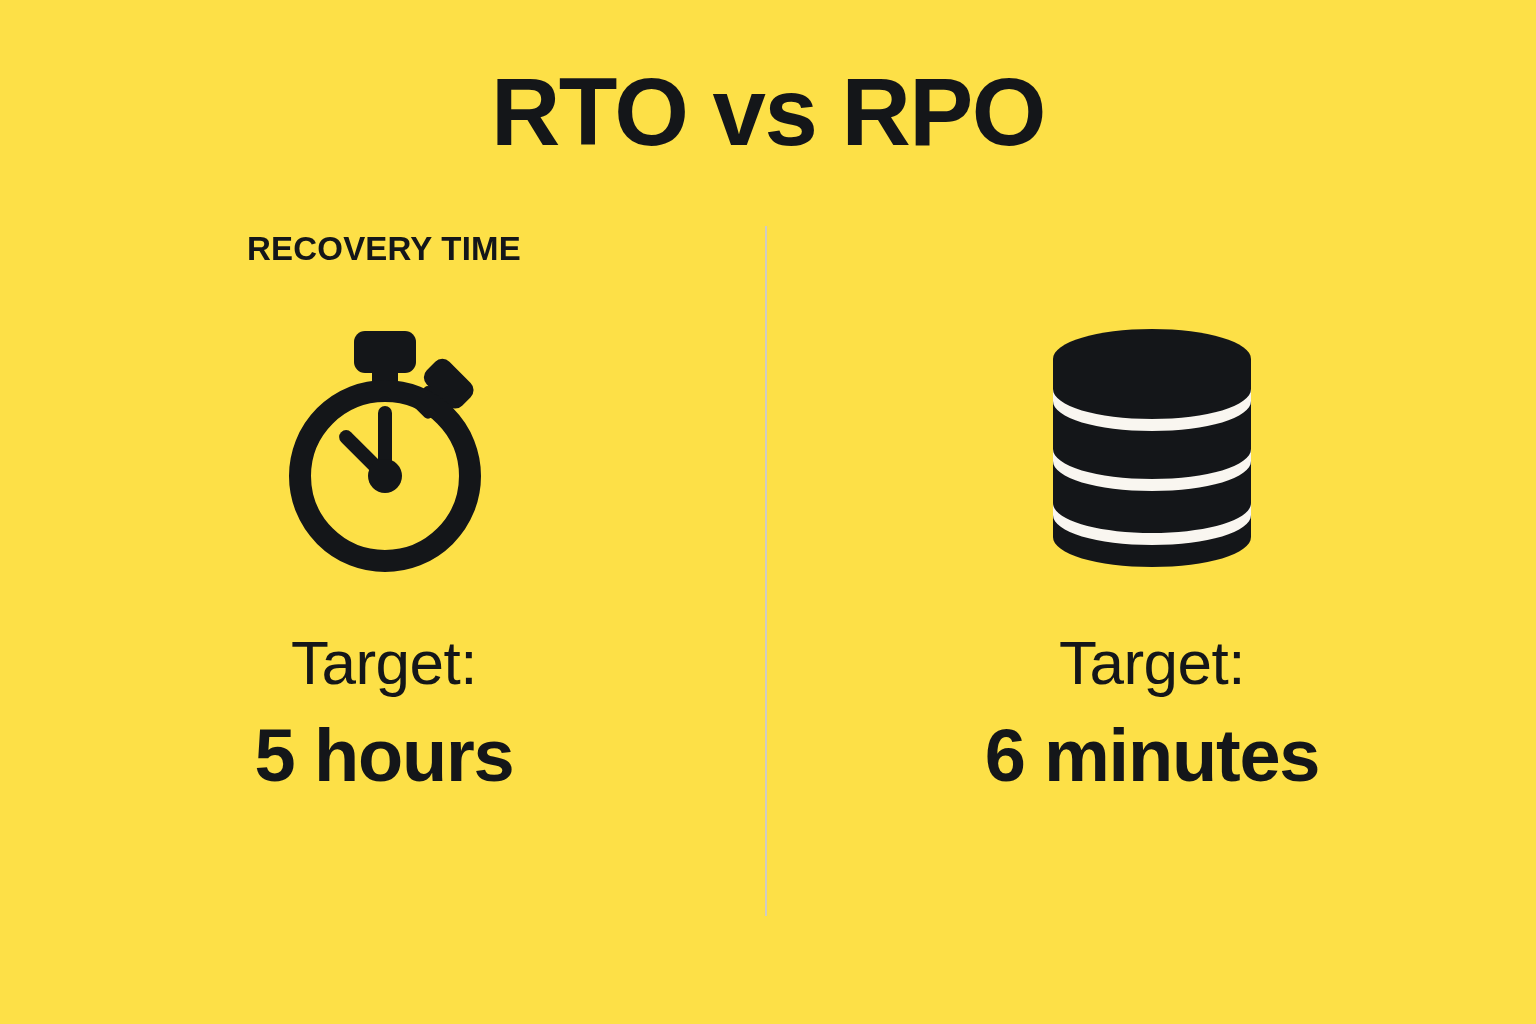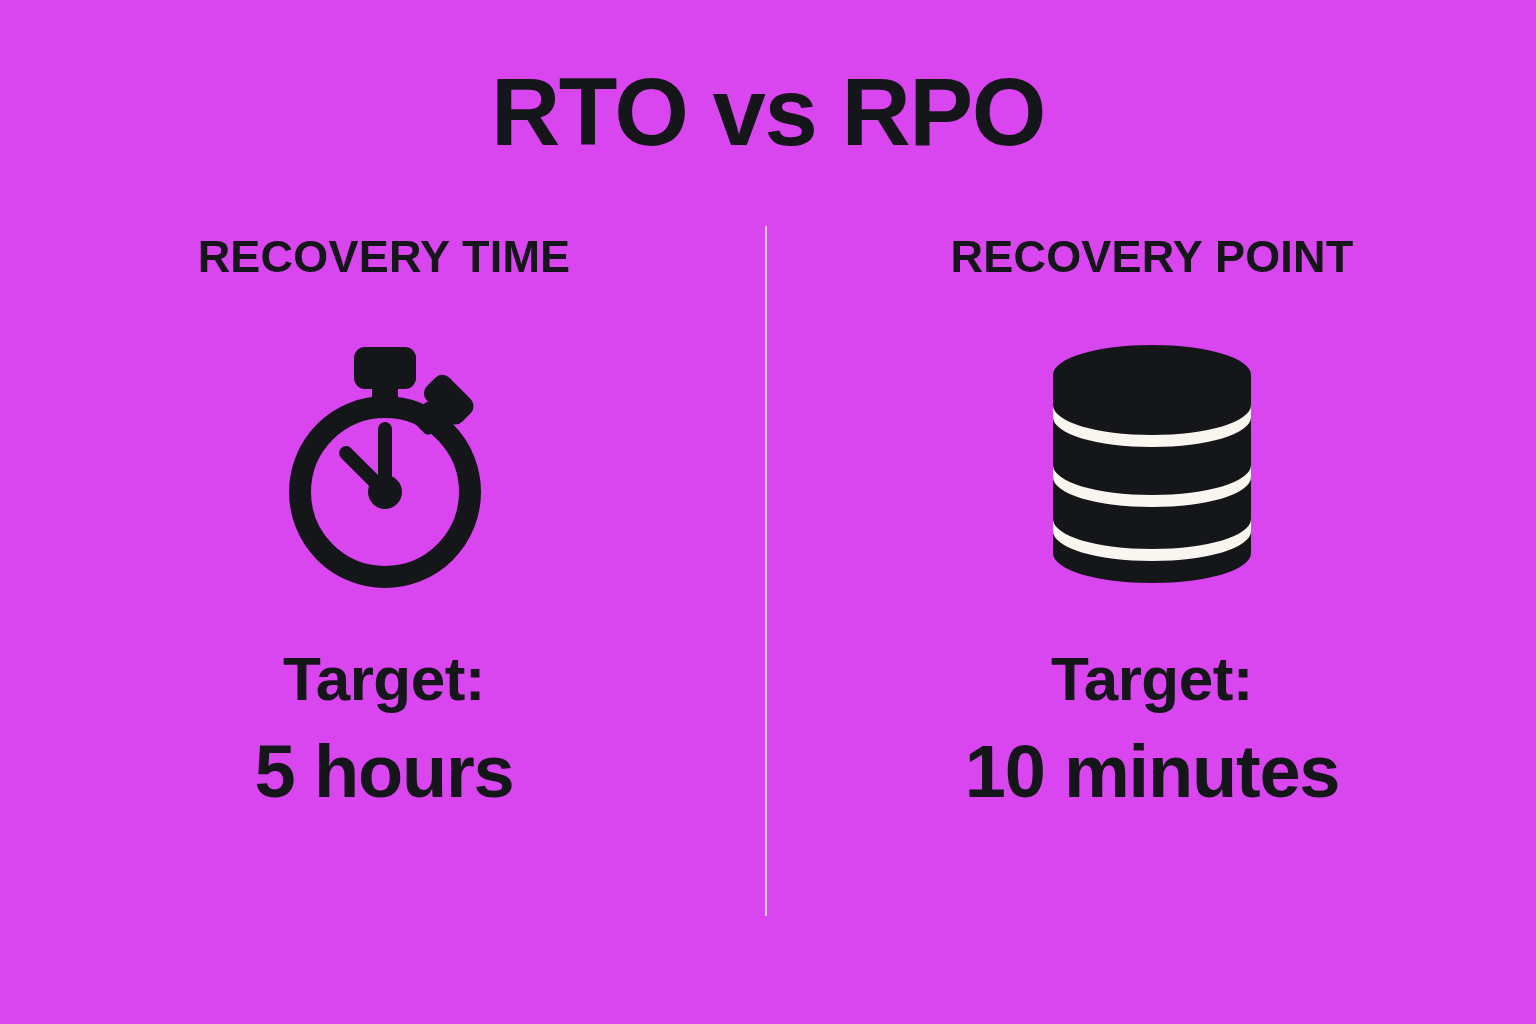"RTO vs RPO" .poster { background: #d946ef -> #fde047 }
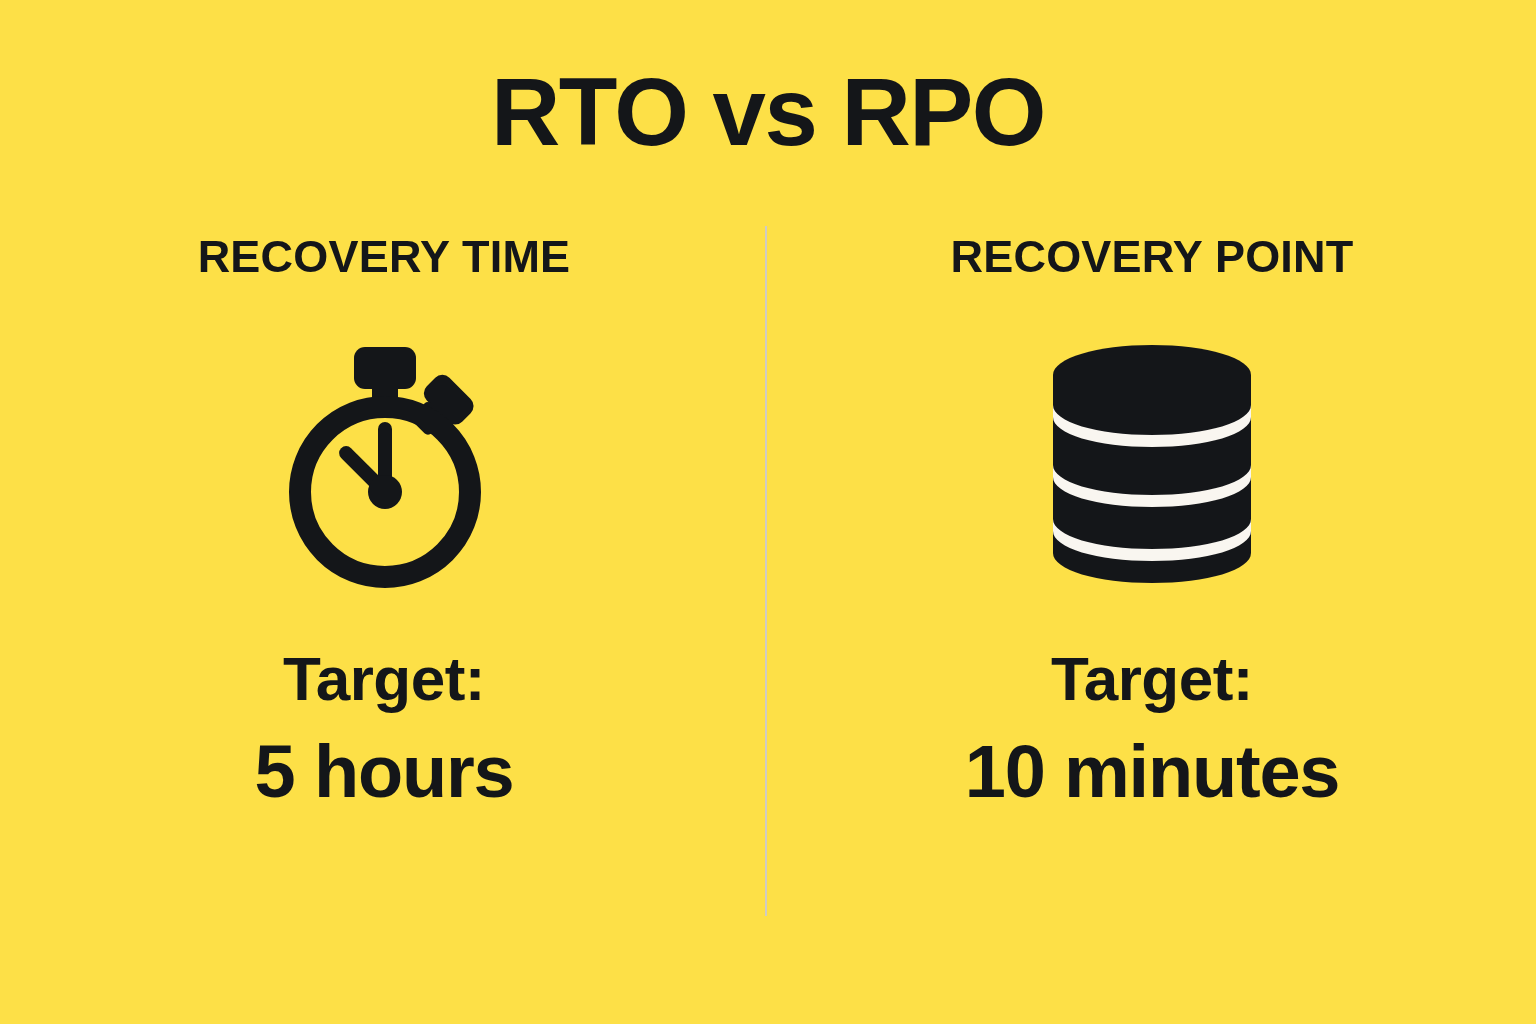"RECOVERY TIME" .col-heading { font-size: 45px -> 33px }
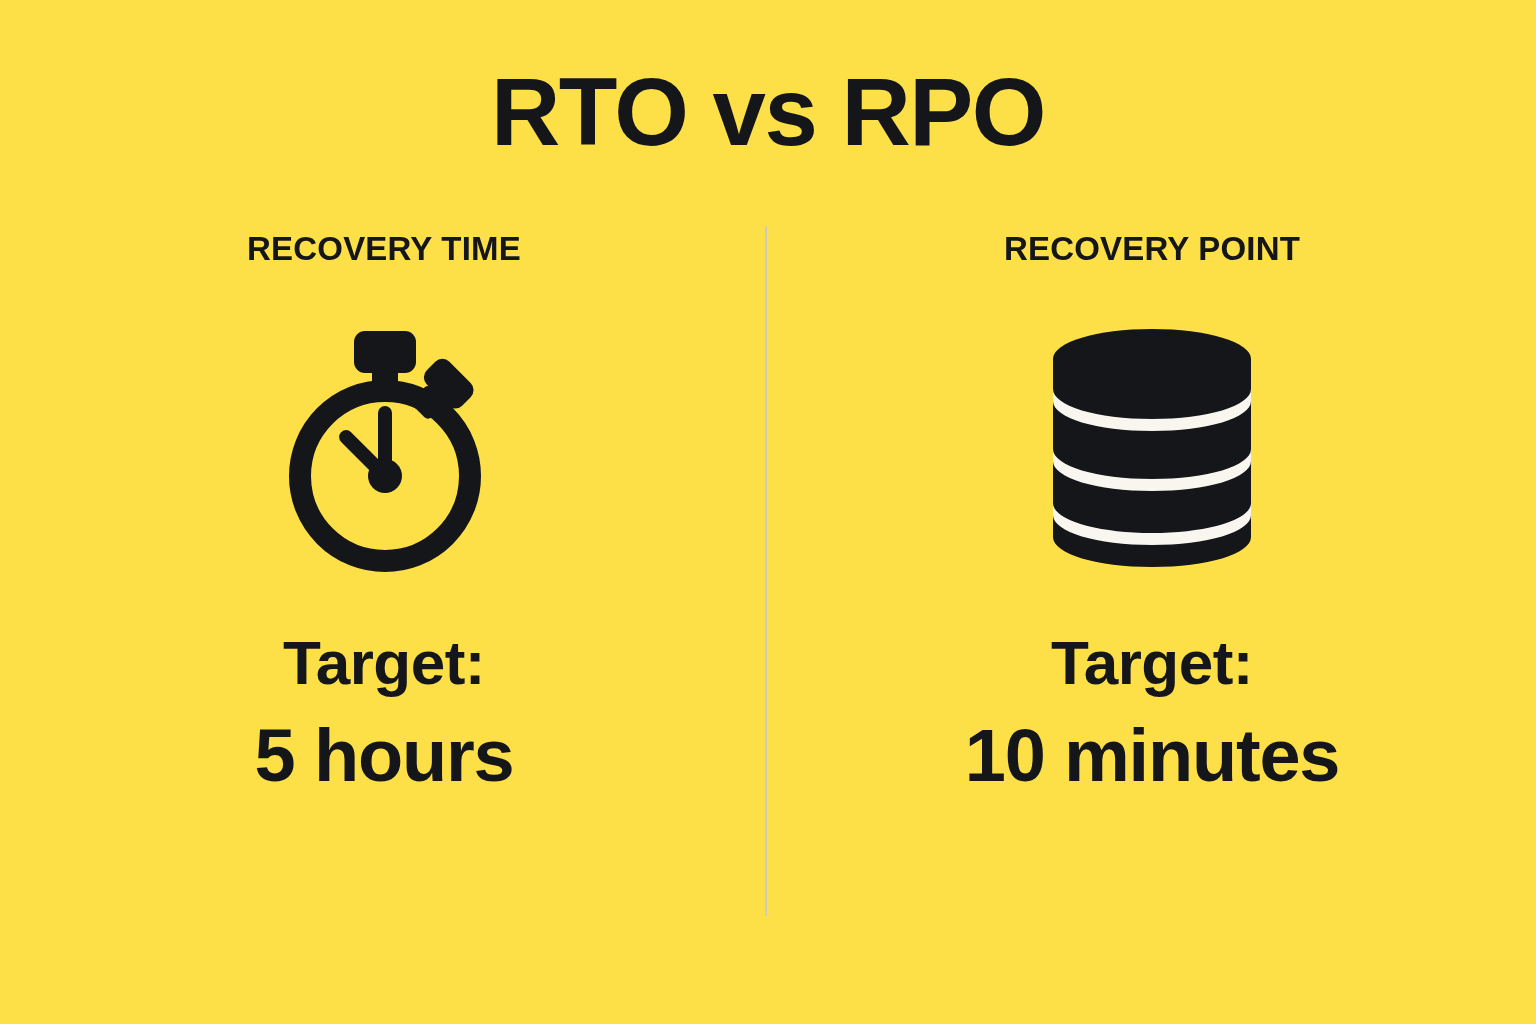"RECOVERY POINT" span { html: <span>RECOVERY POINT</span> -> none }
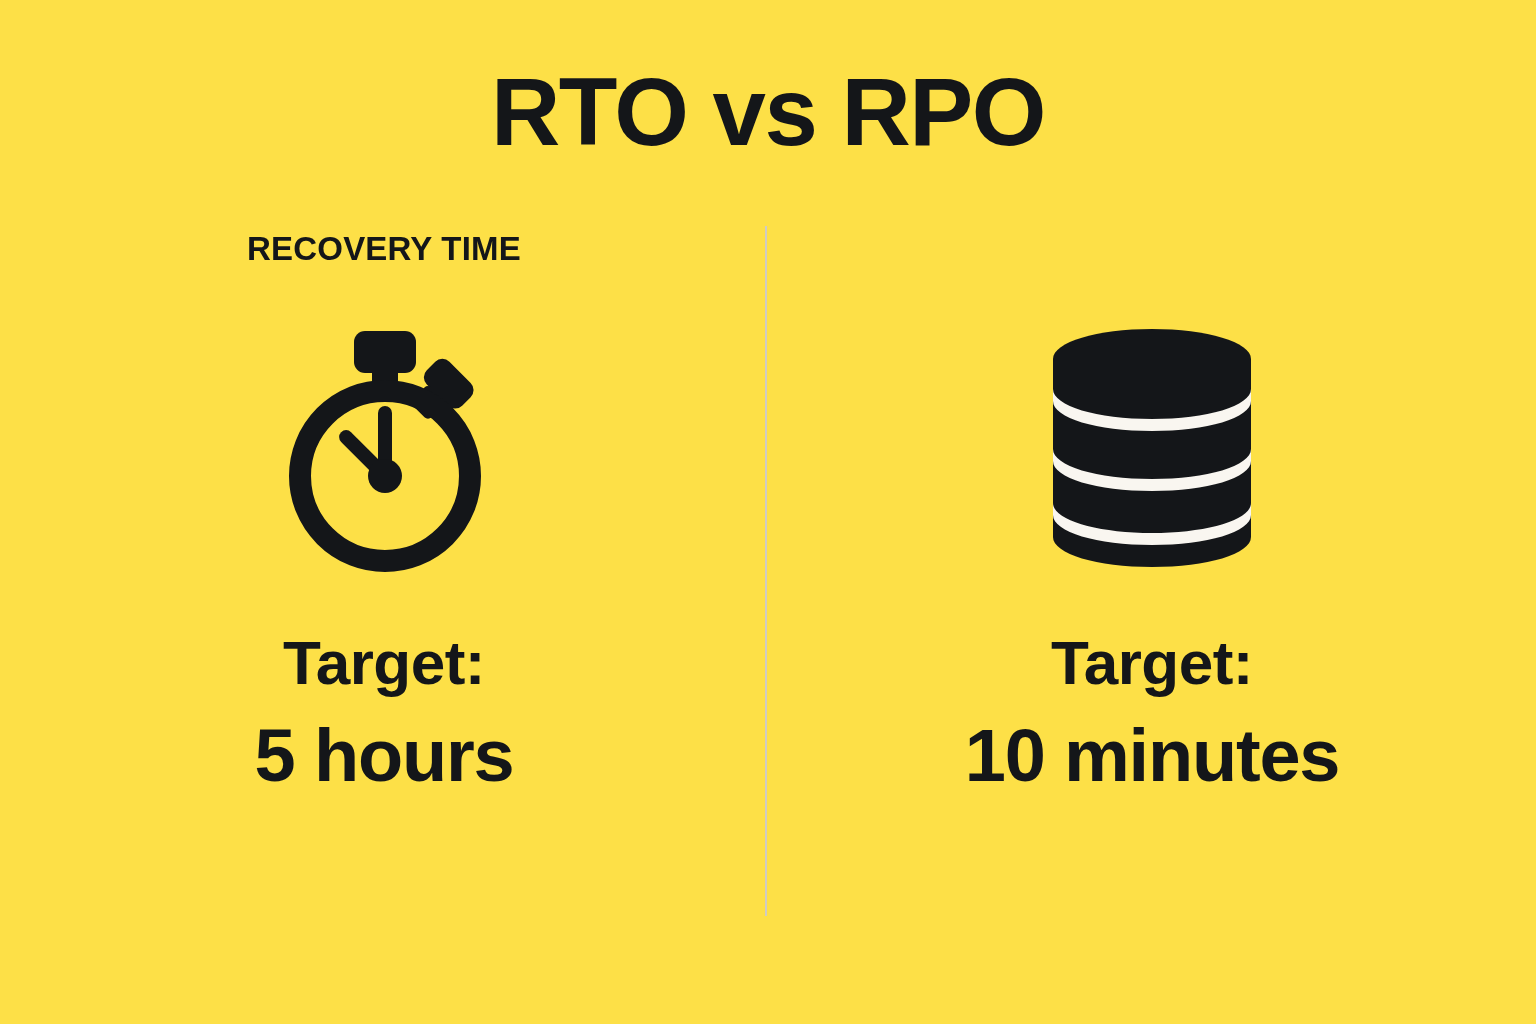"Target:" .target-label { font-weight: 700 -> 400 }
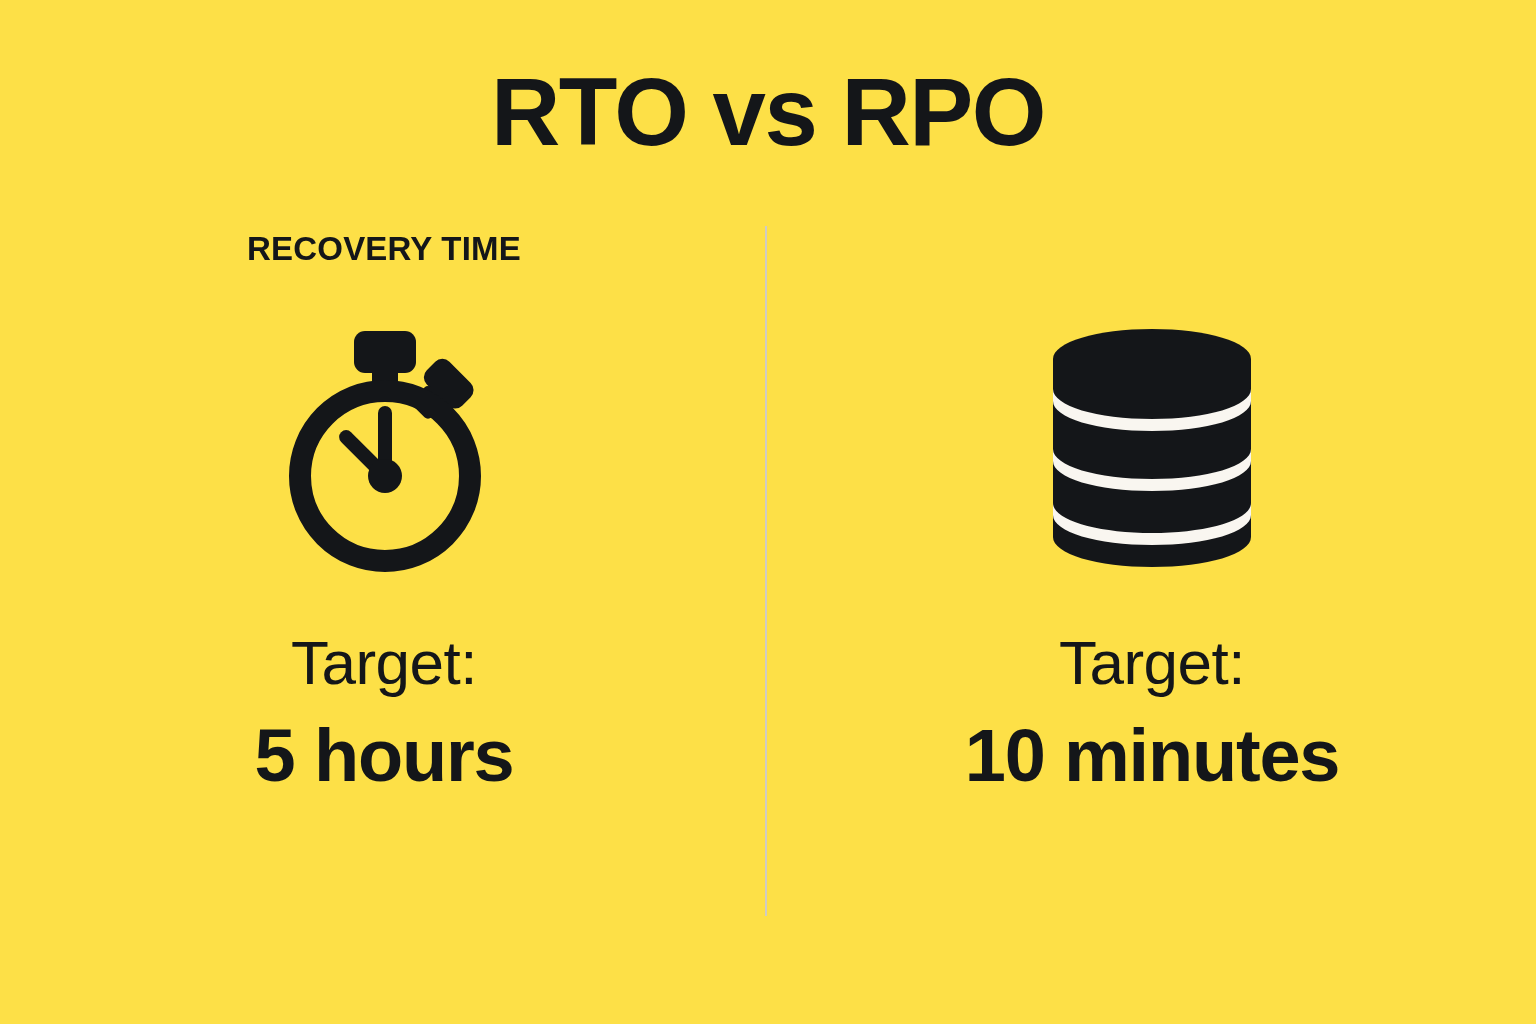"10 minutes" div.target-value { text: 10 -> 6 }
